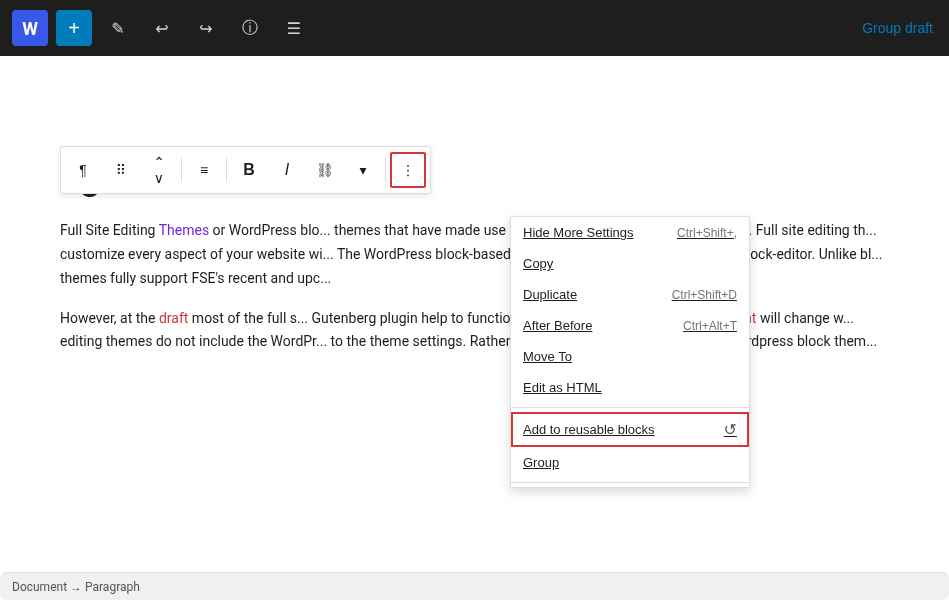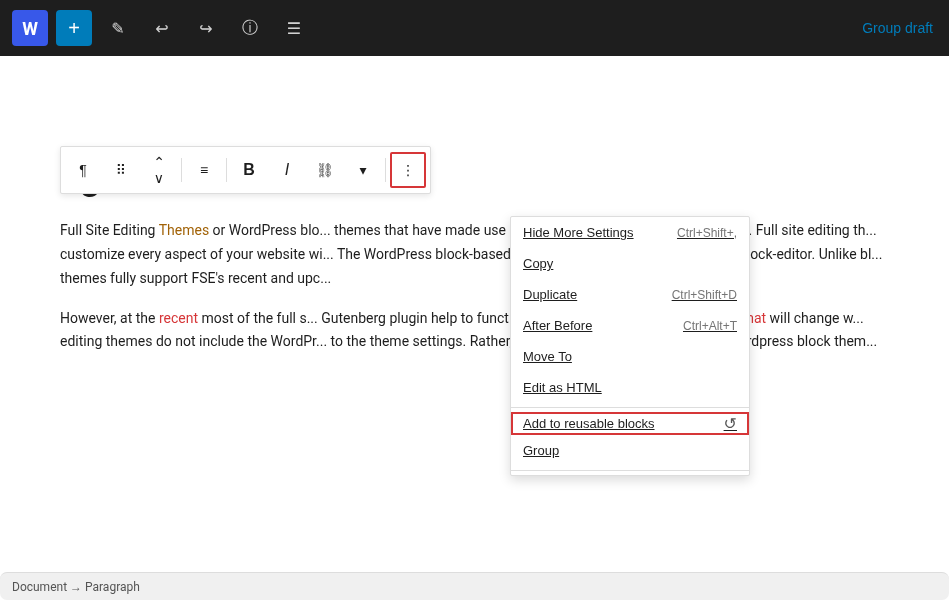"Themes" .post-content .link-text { color: #a16207 -> #6d28d9 }
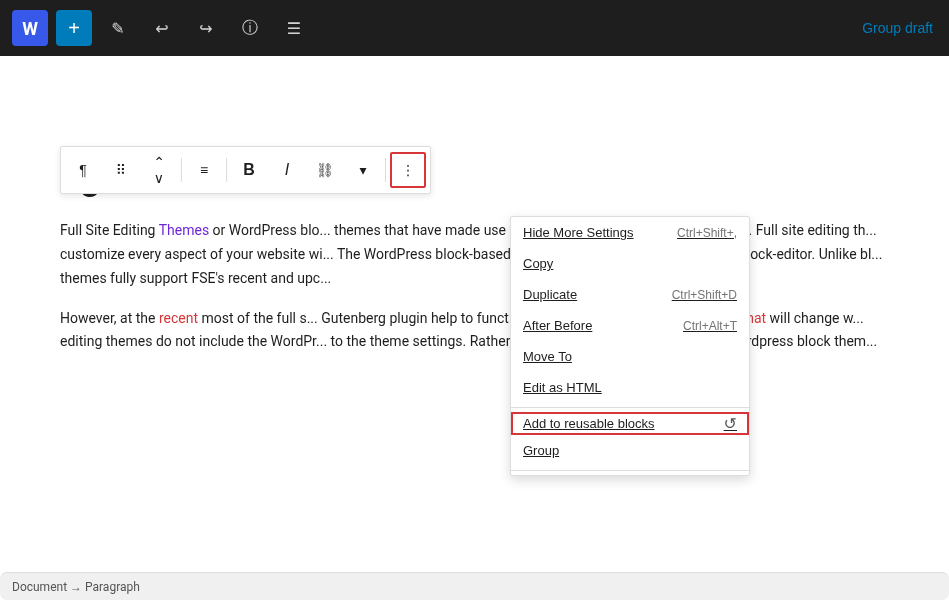"recent" span.highlight { text: recent -> draft }
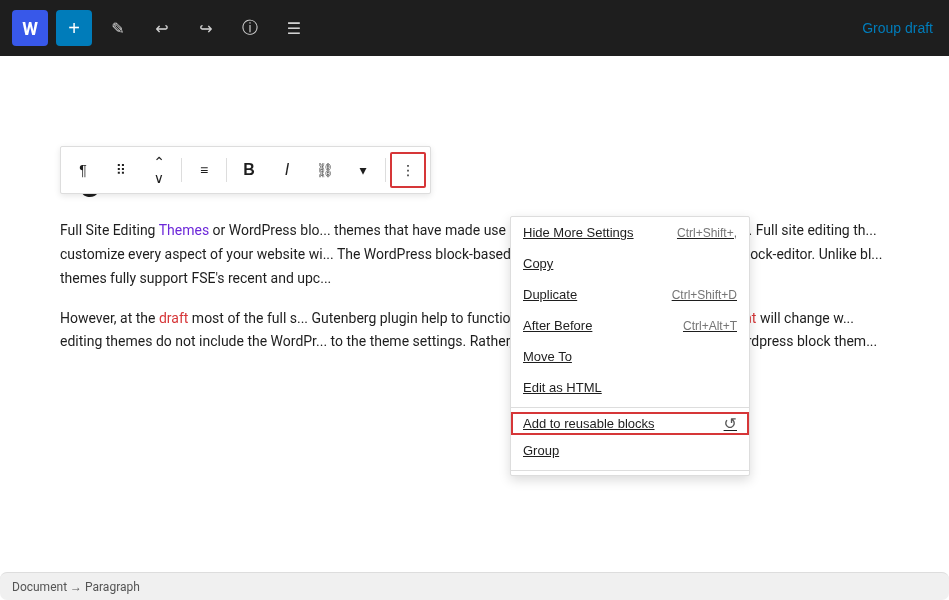"Add to reusable blocks" .menu-item.highlighted { padding: 0 10px -> 6px 10px }
